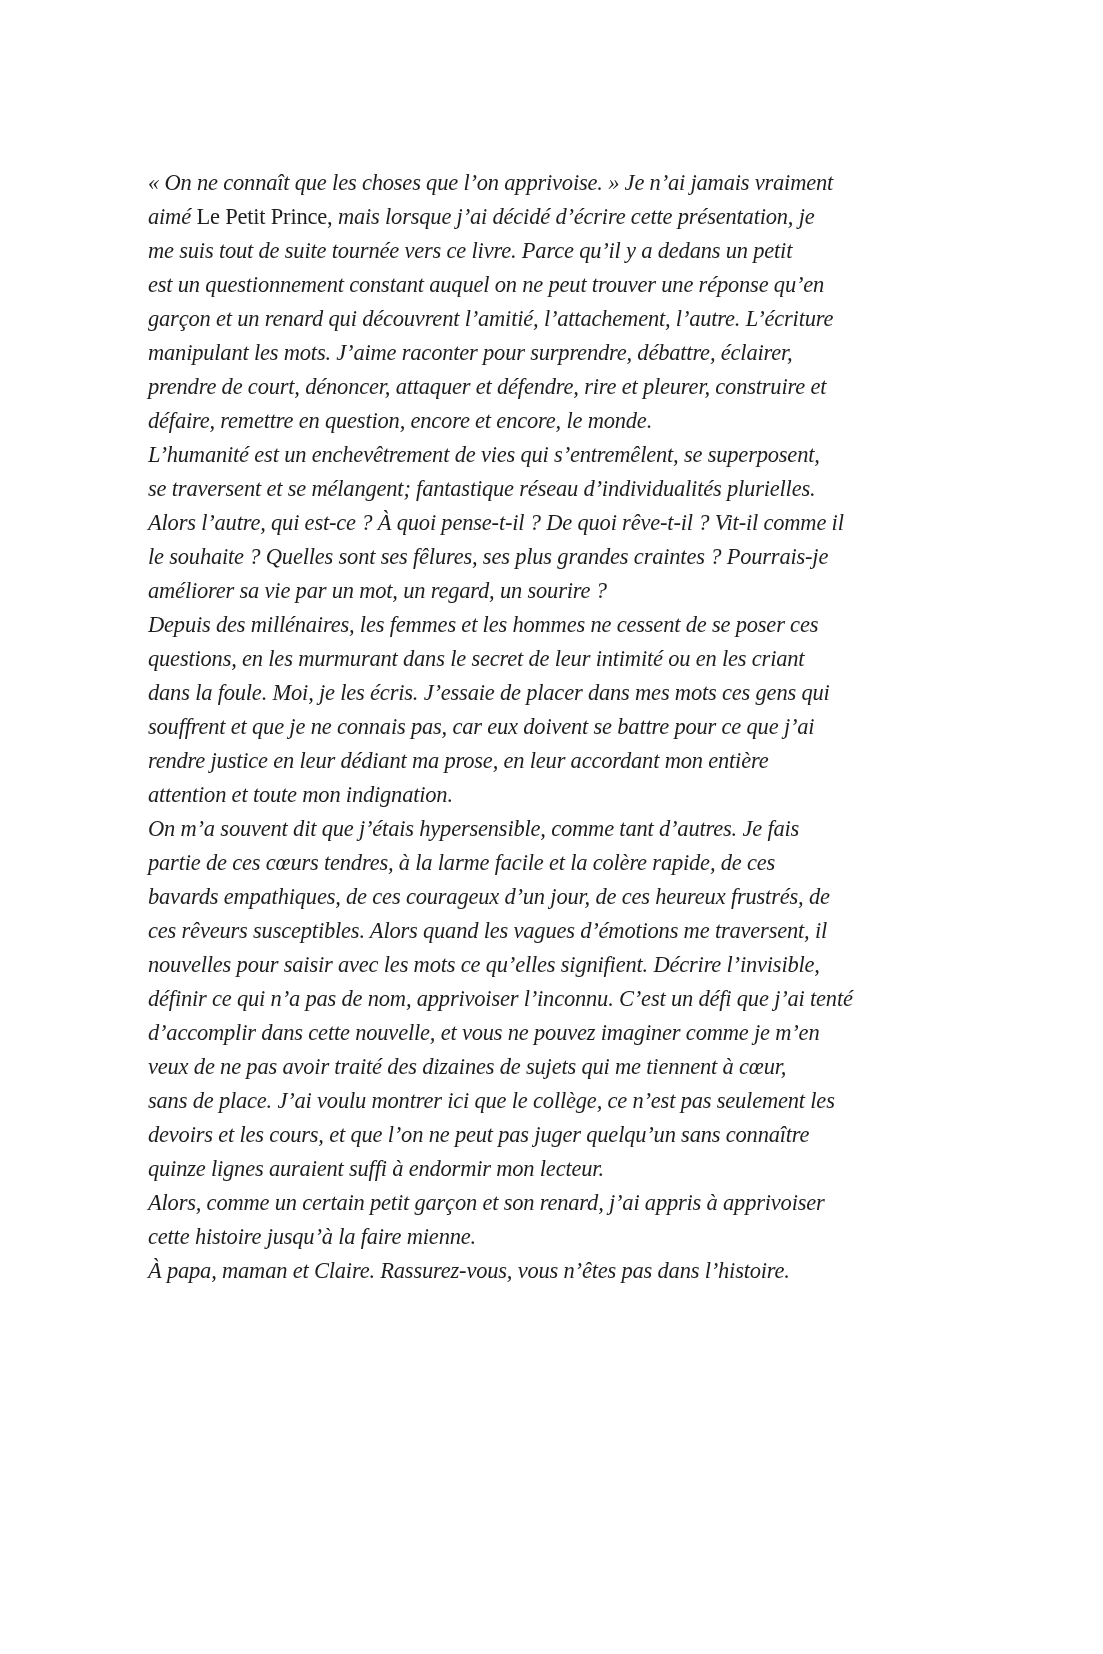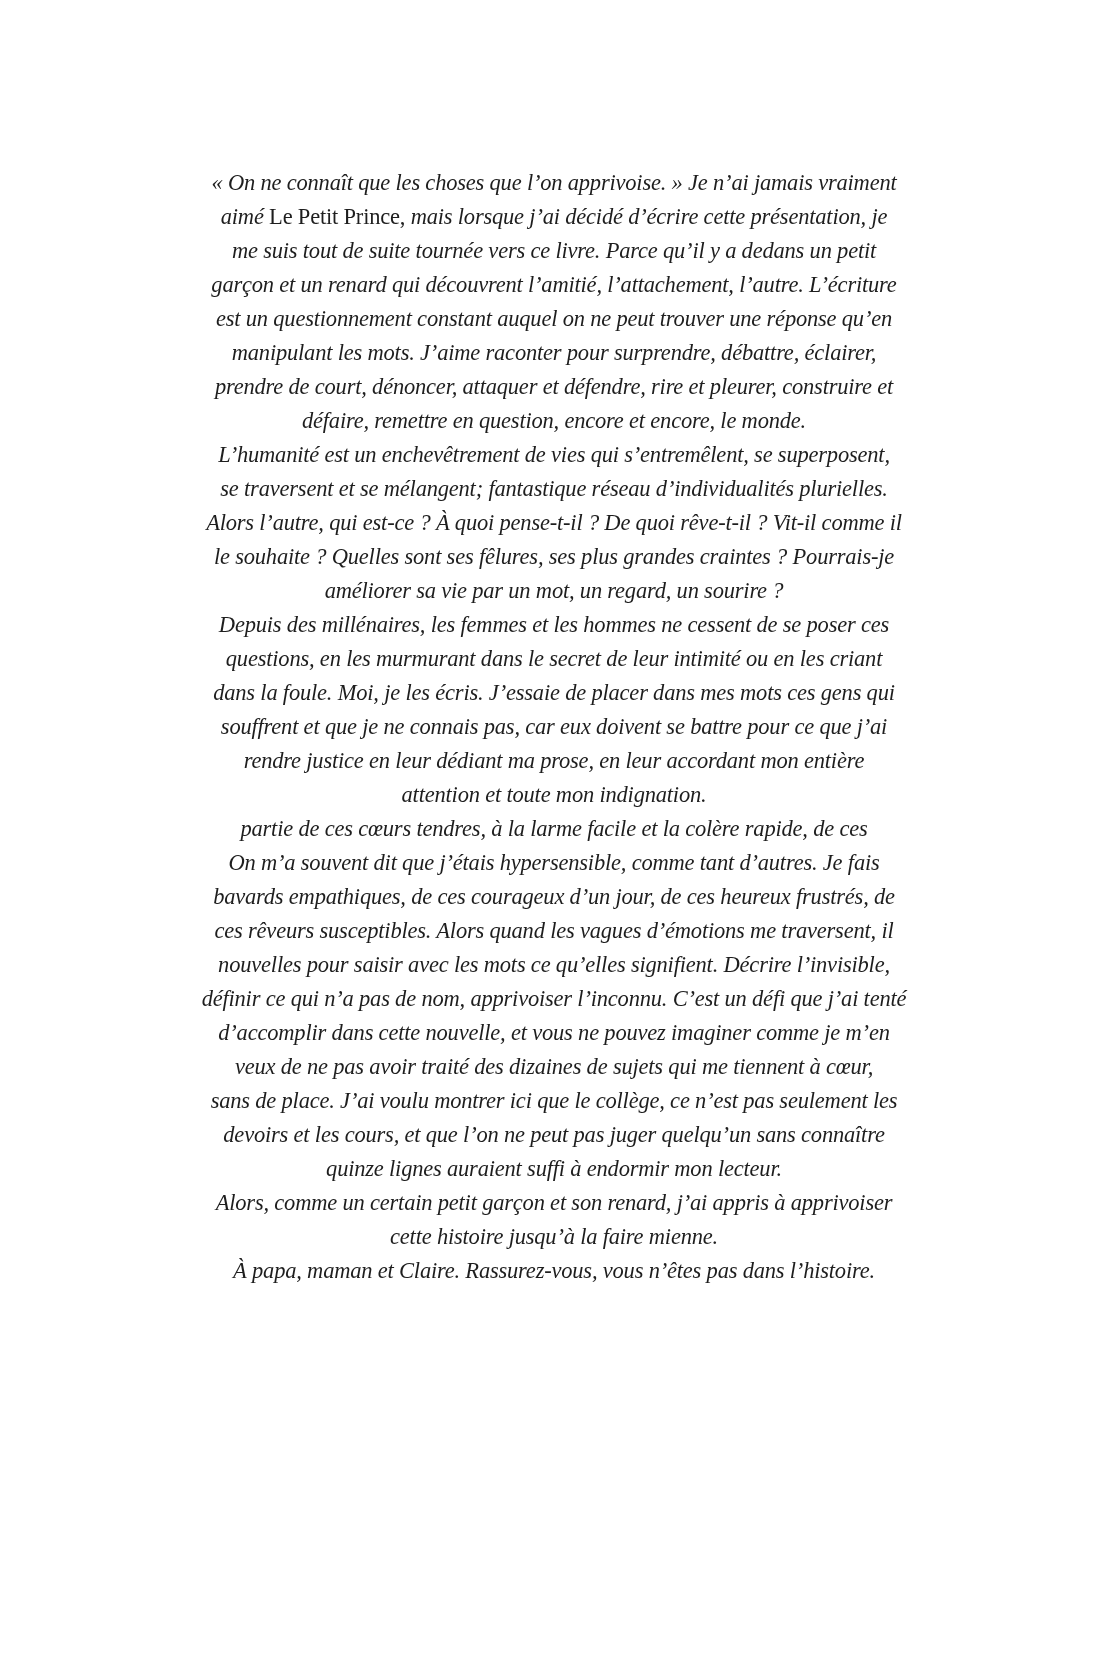"« On ne connaît que" .textblock { text-align: center -> none }
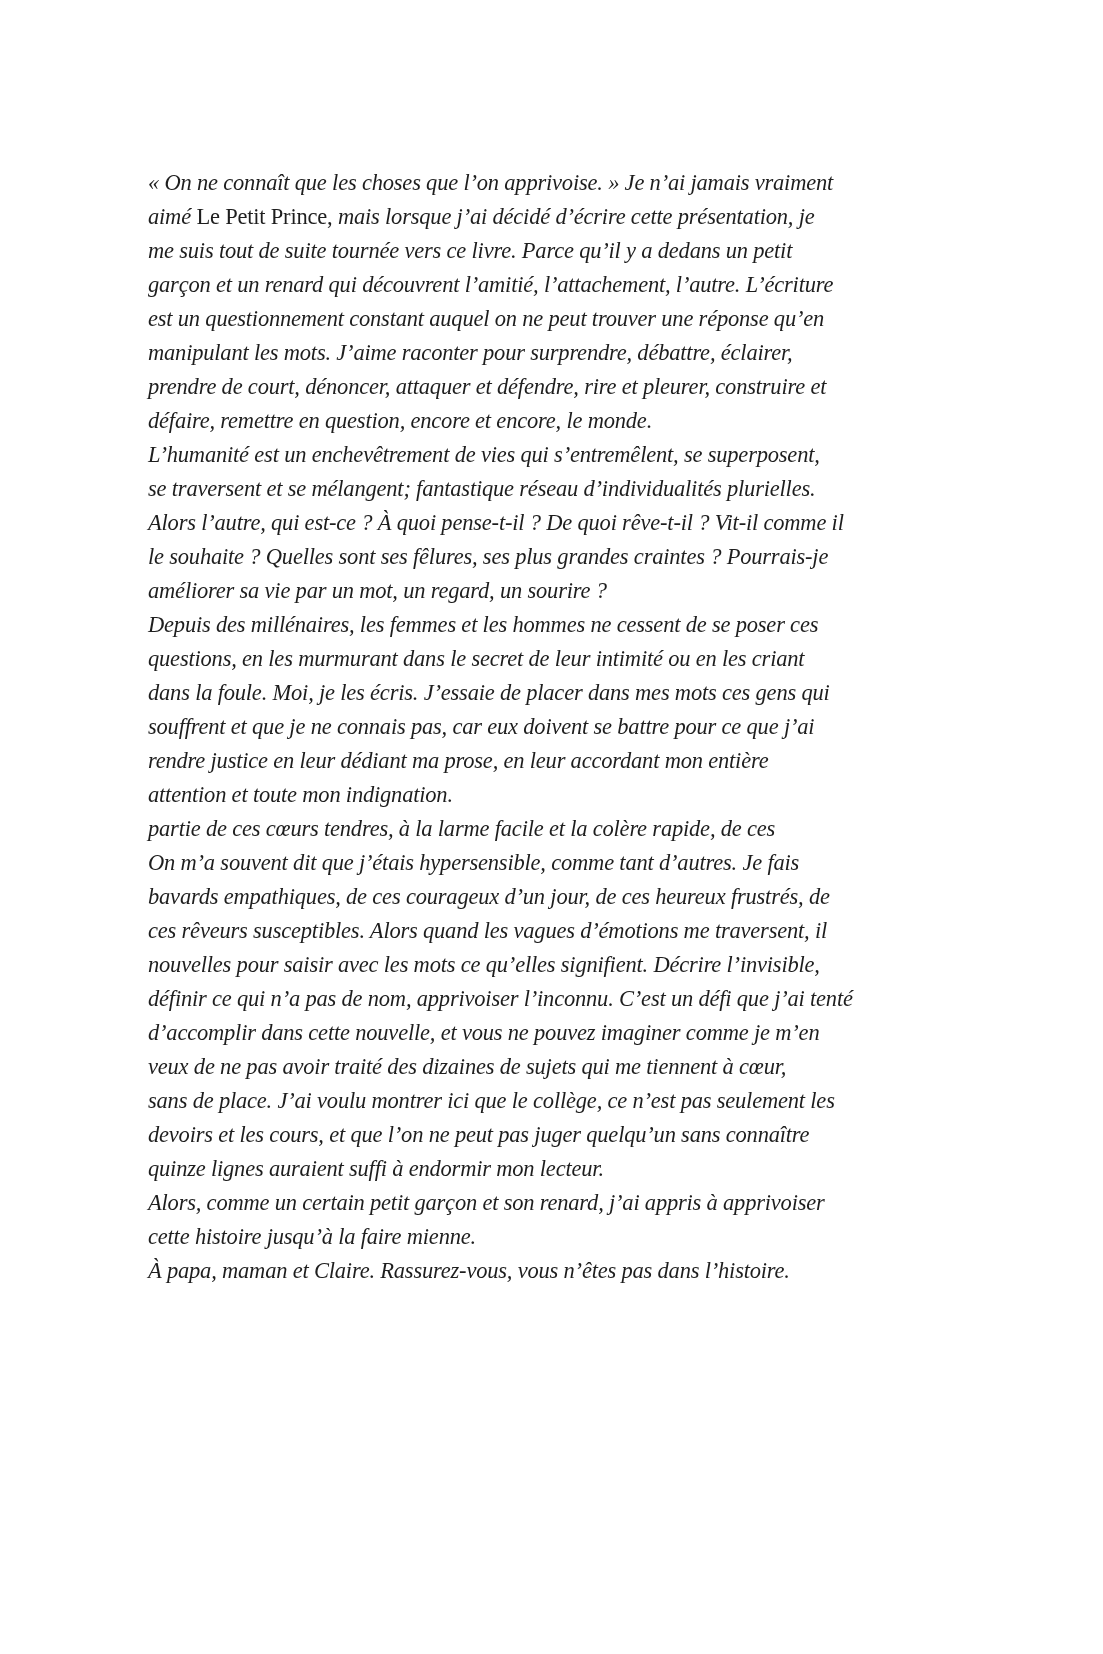"garçon et un renard qui" div.line { order: before "est un questionnement constant auquel" -> after "est un questionnement constant auquel" }
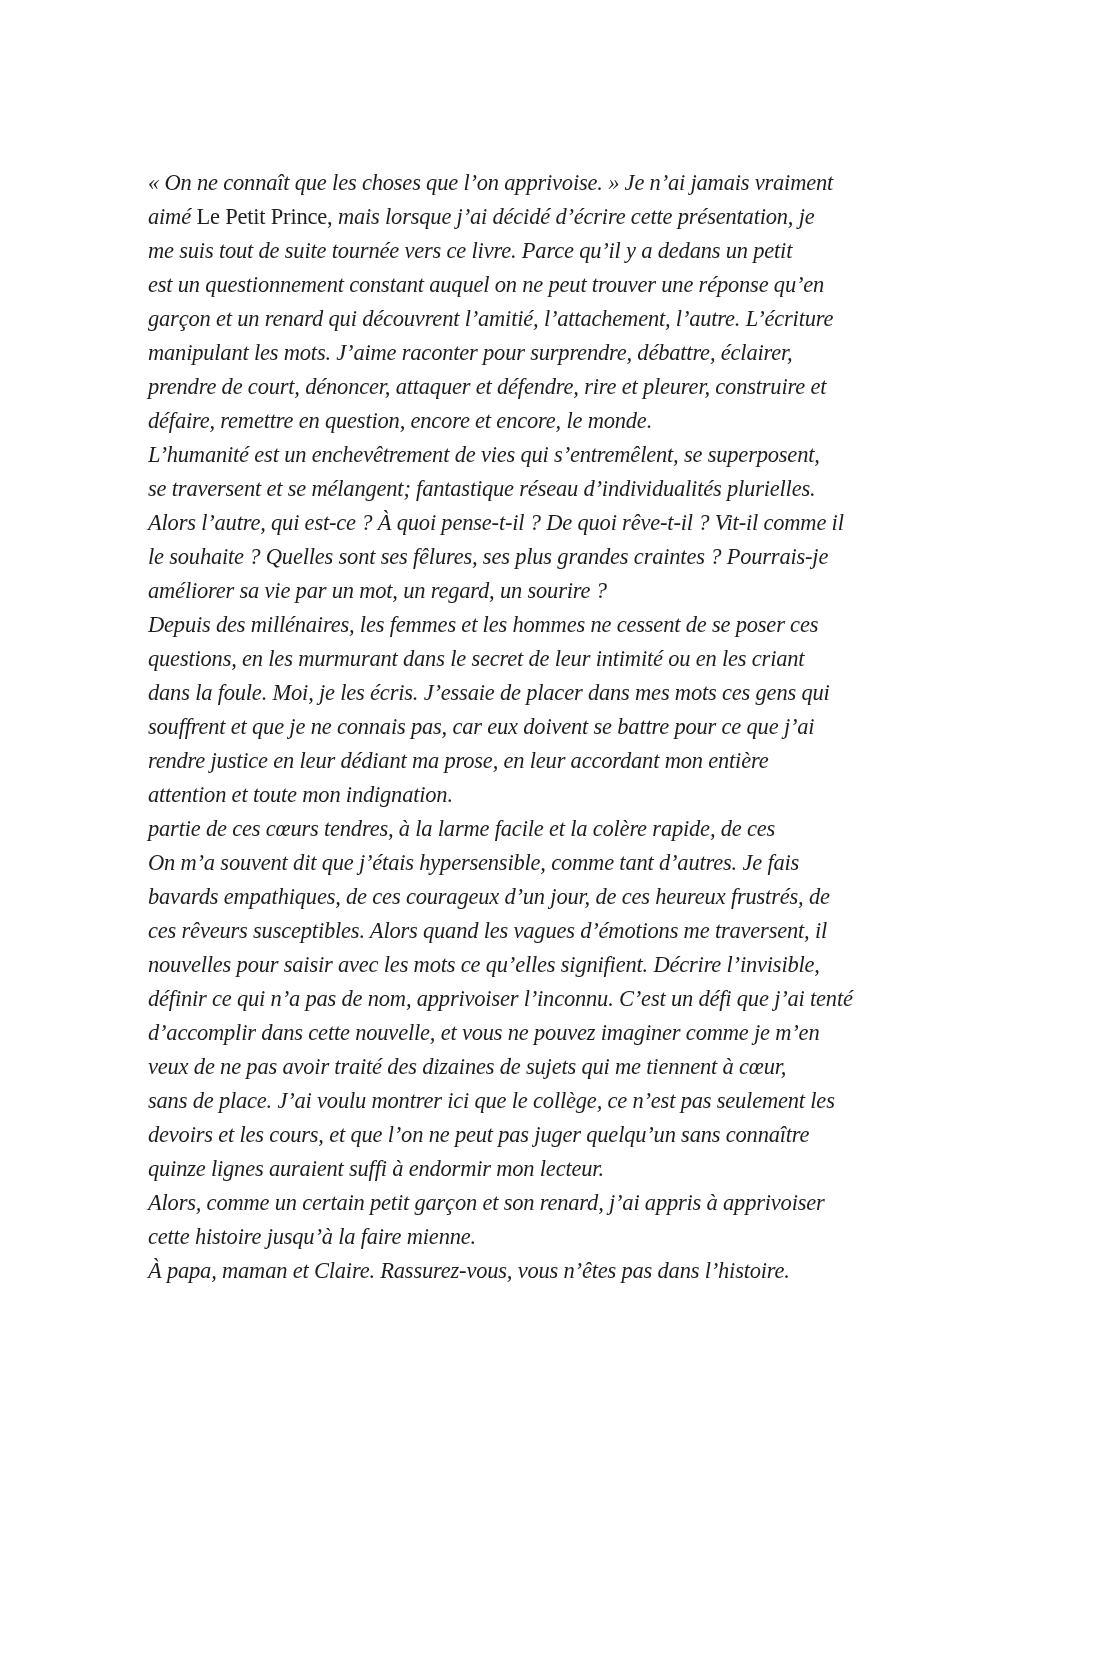"partie de ces cœurs tendres," div.line { order: before "On m’a souvent dit que" -> after "On m’a souvent dit que" }
